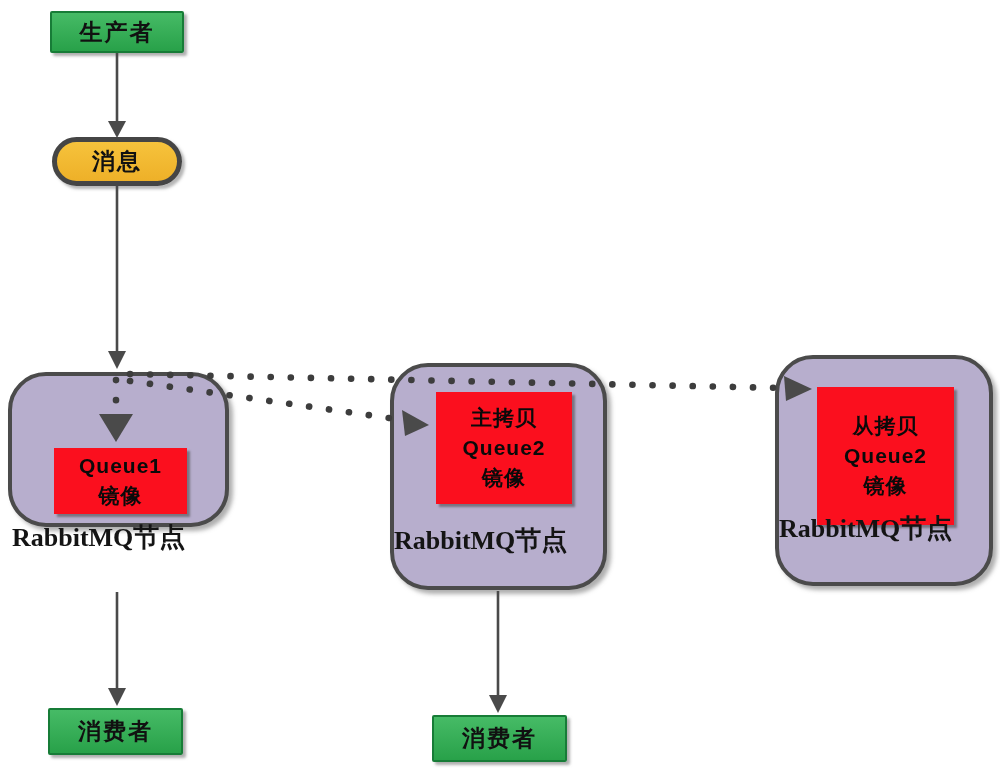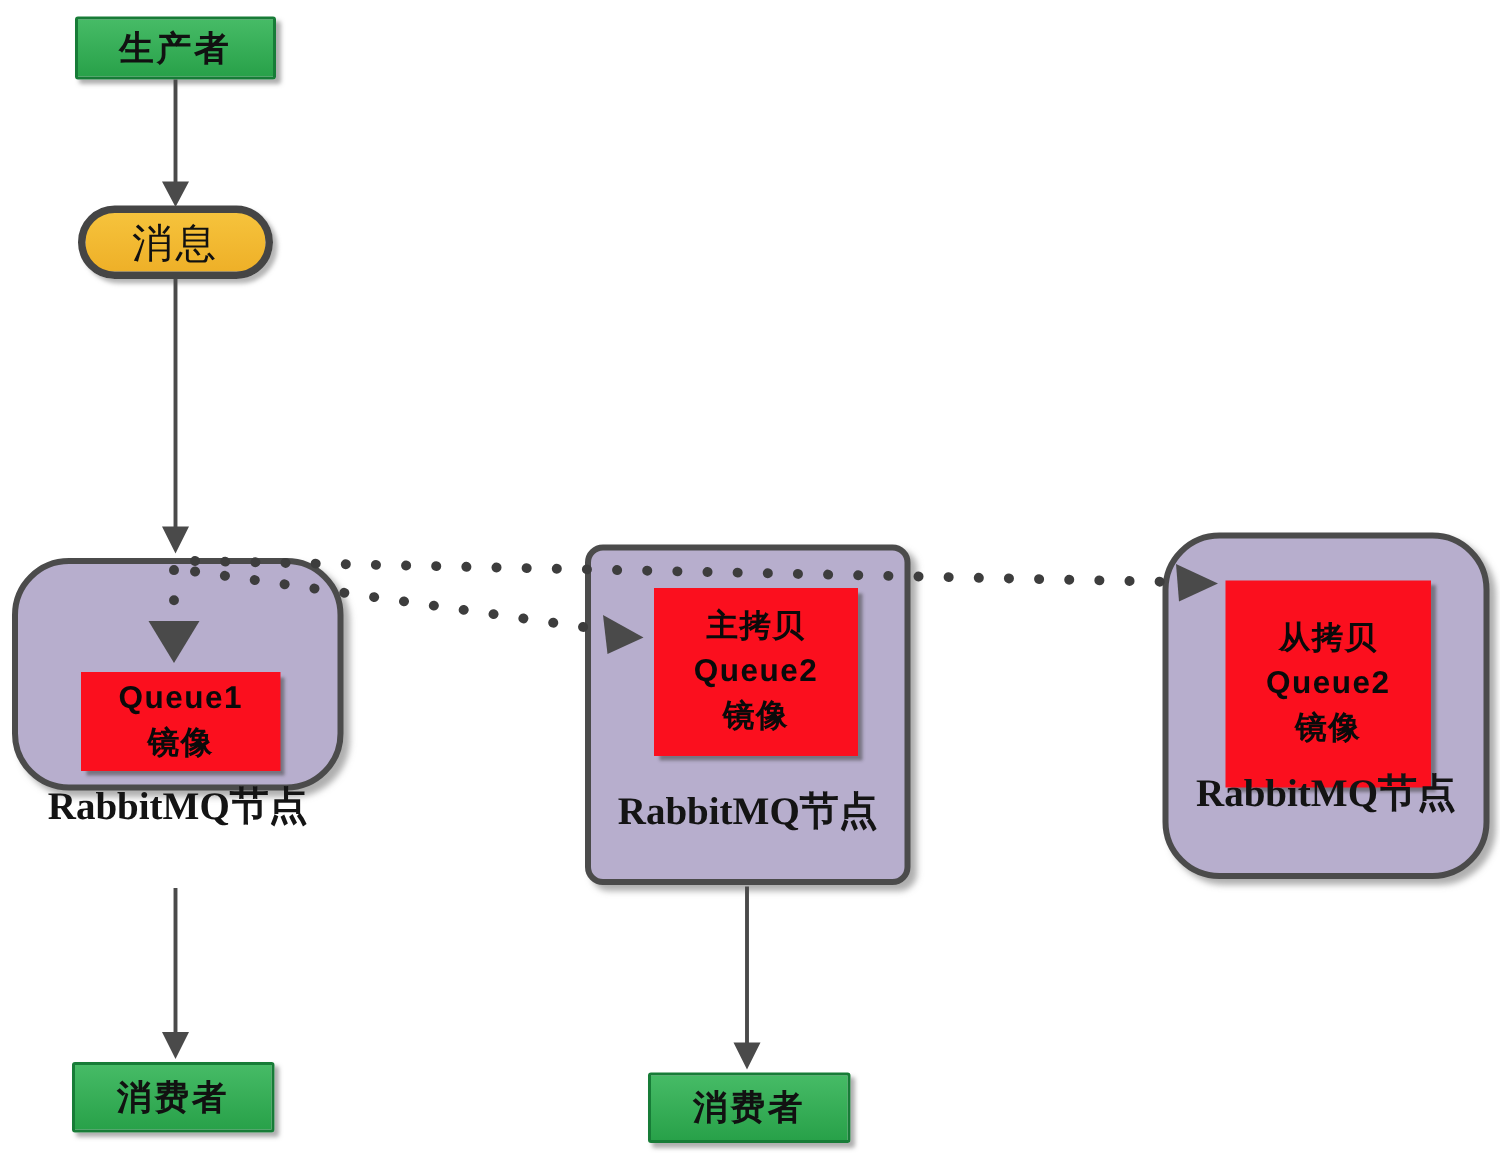"消息" .pill { font-size: 27px -> 23px; font-weight: normal -> bold }
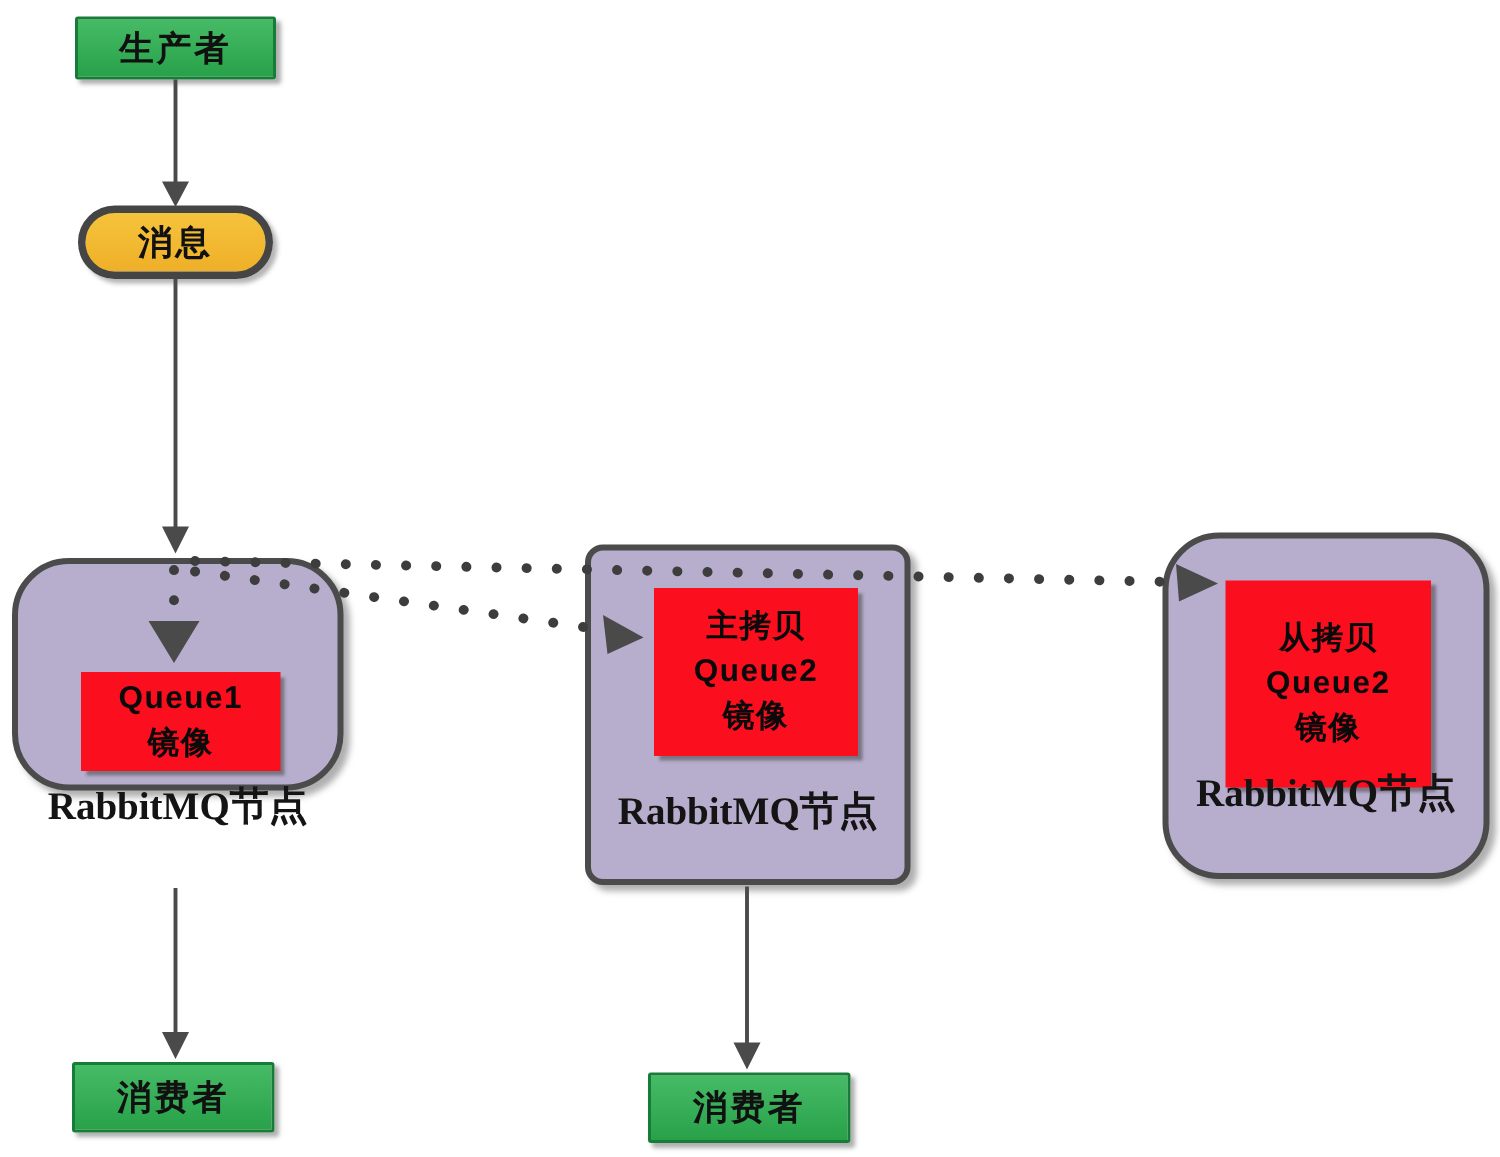"主拷贝" .node-2 { border-radius: 12px -> none }
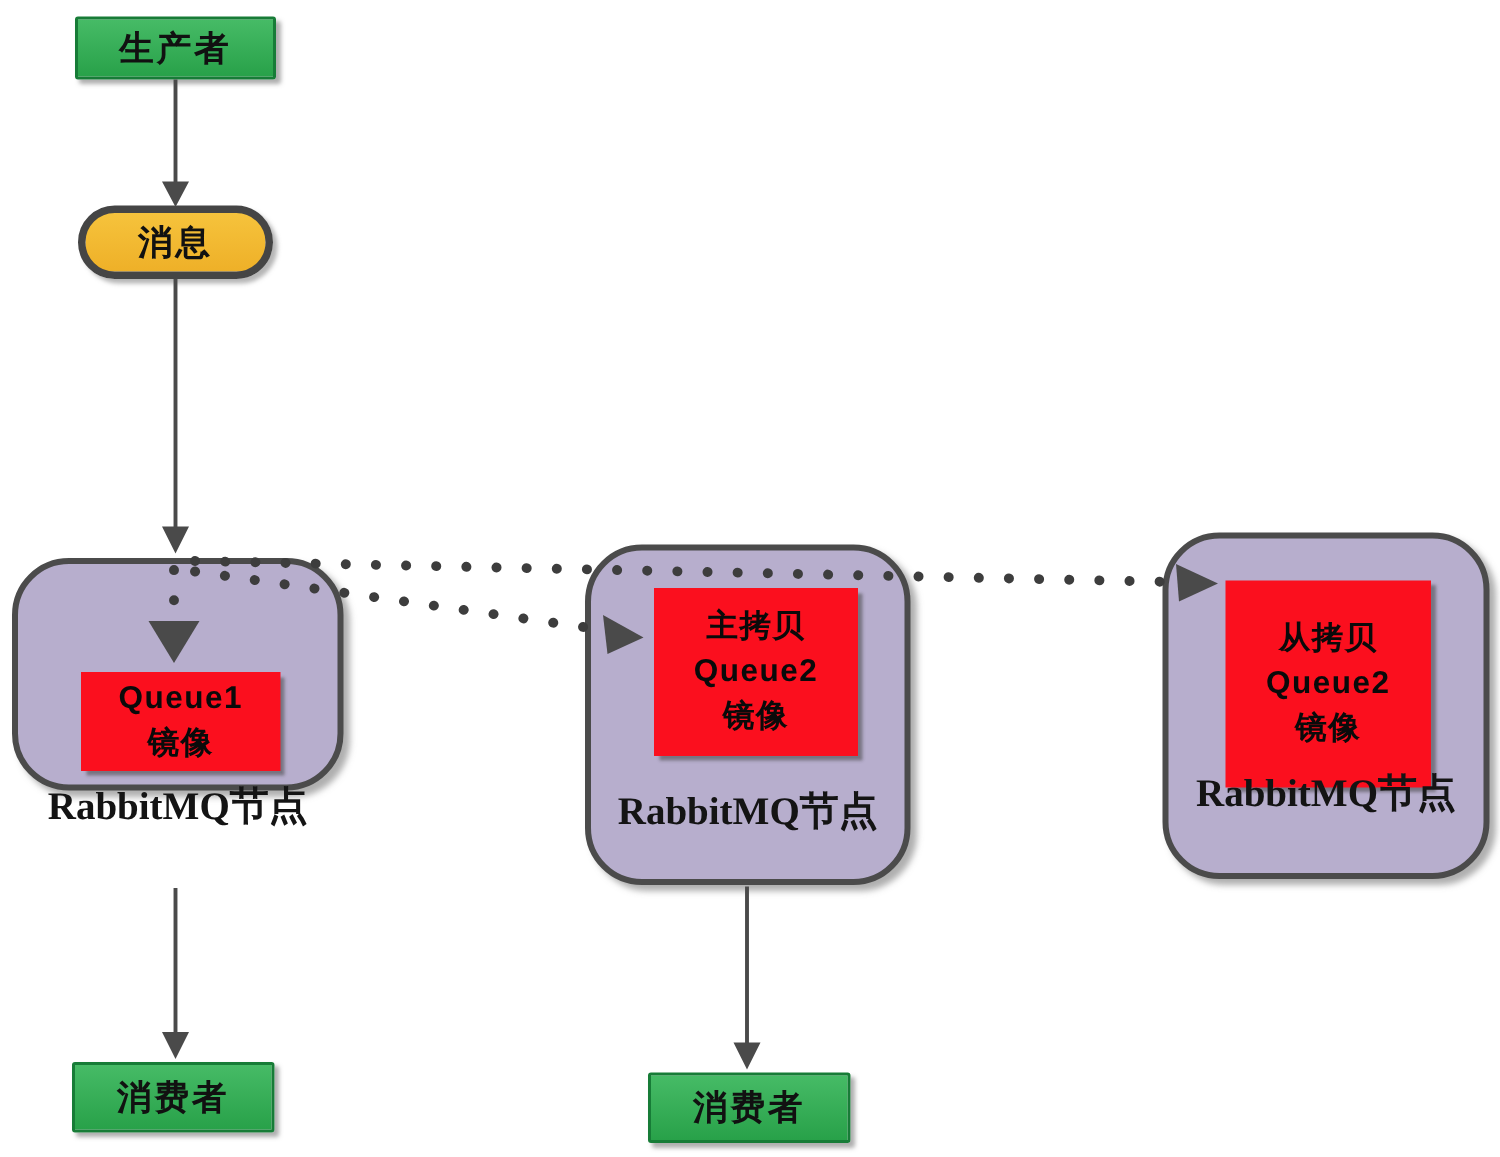"RabbitMQ节点" .node-label { text-align: center -> none }
